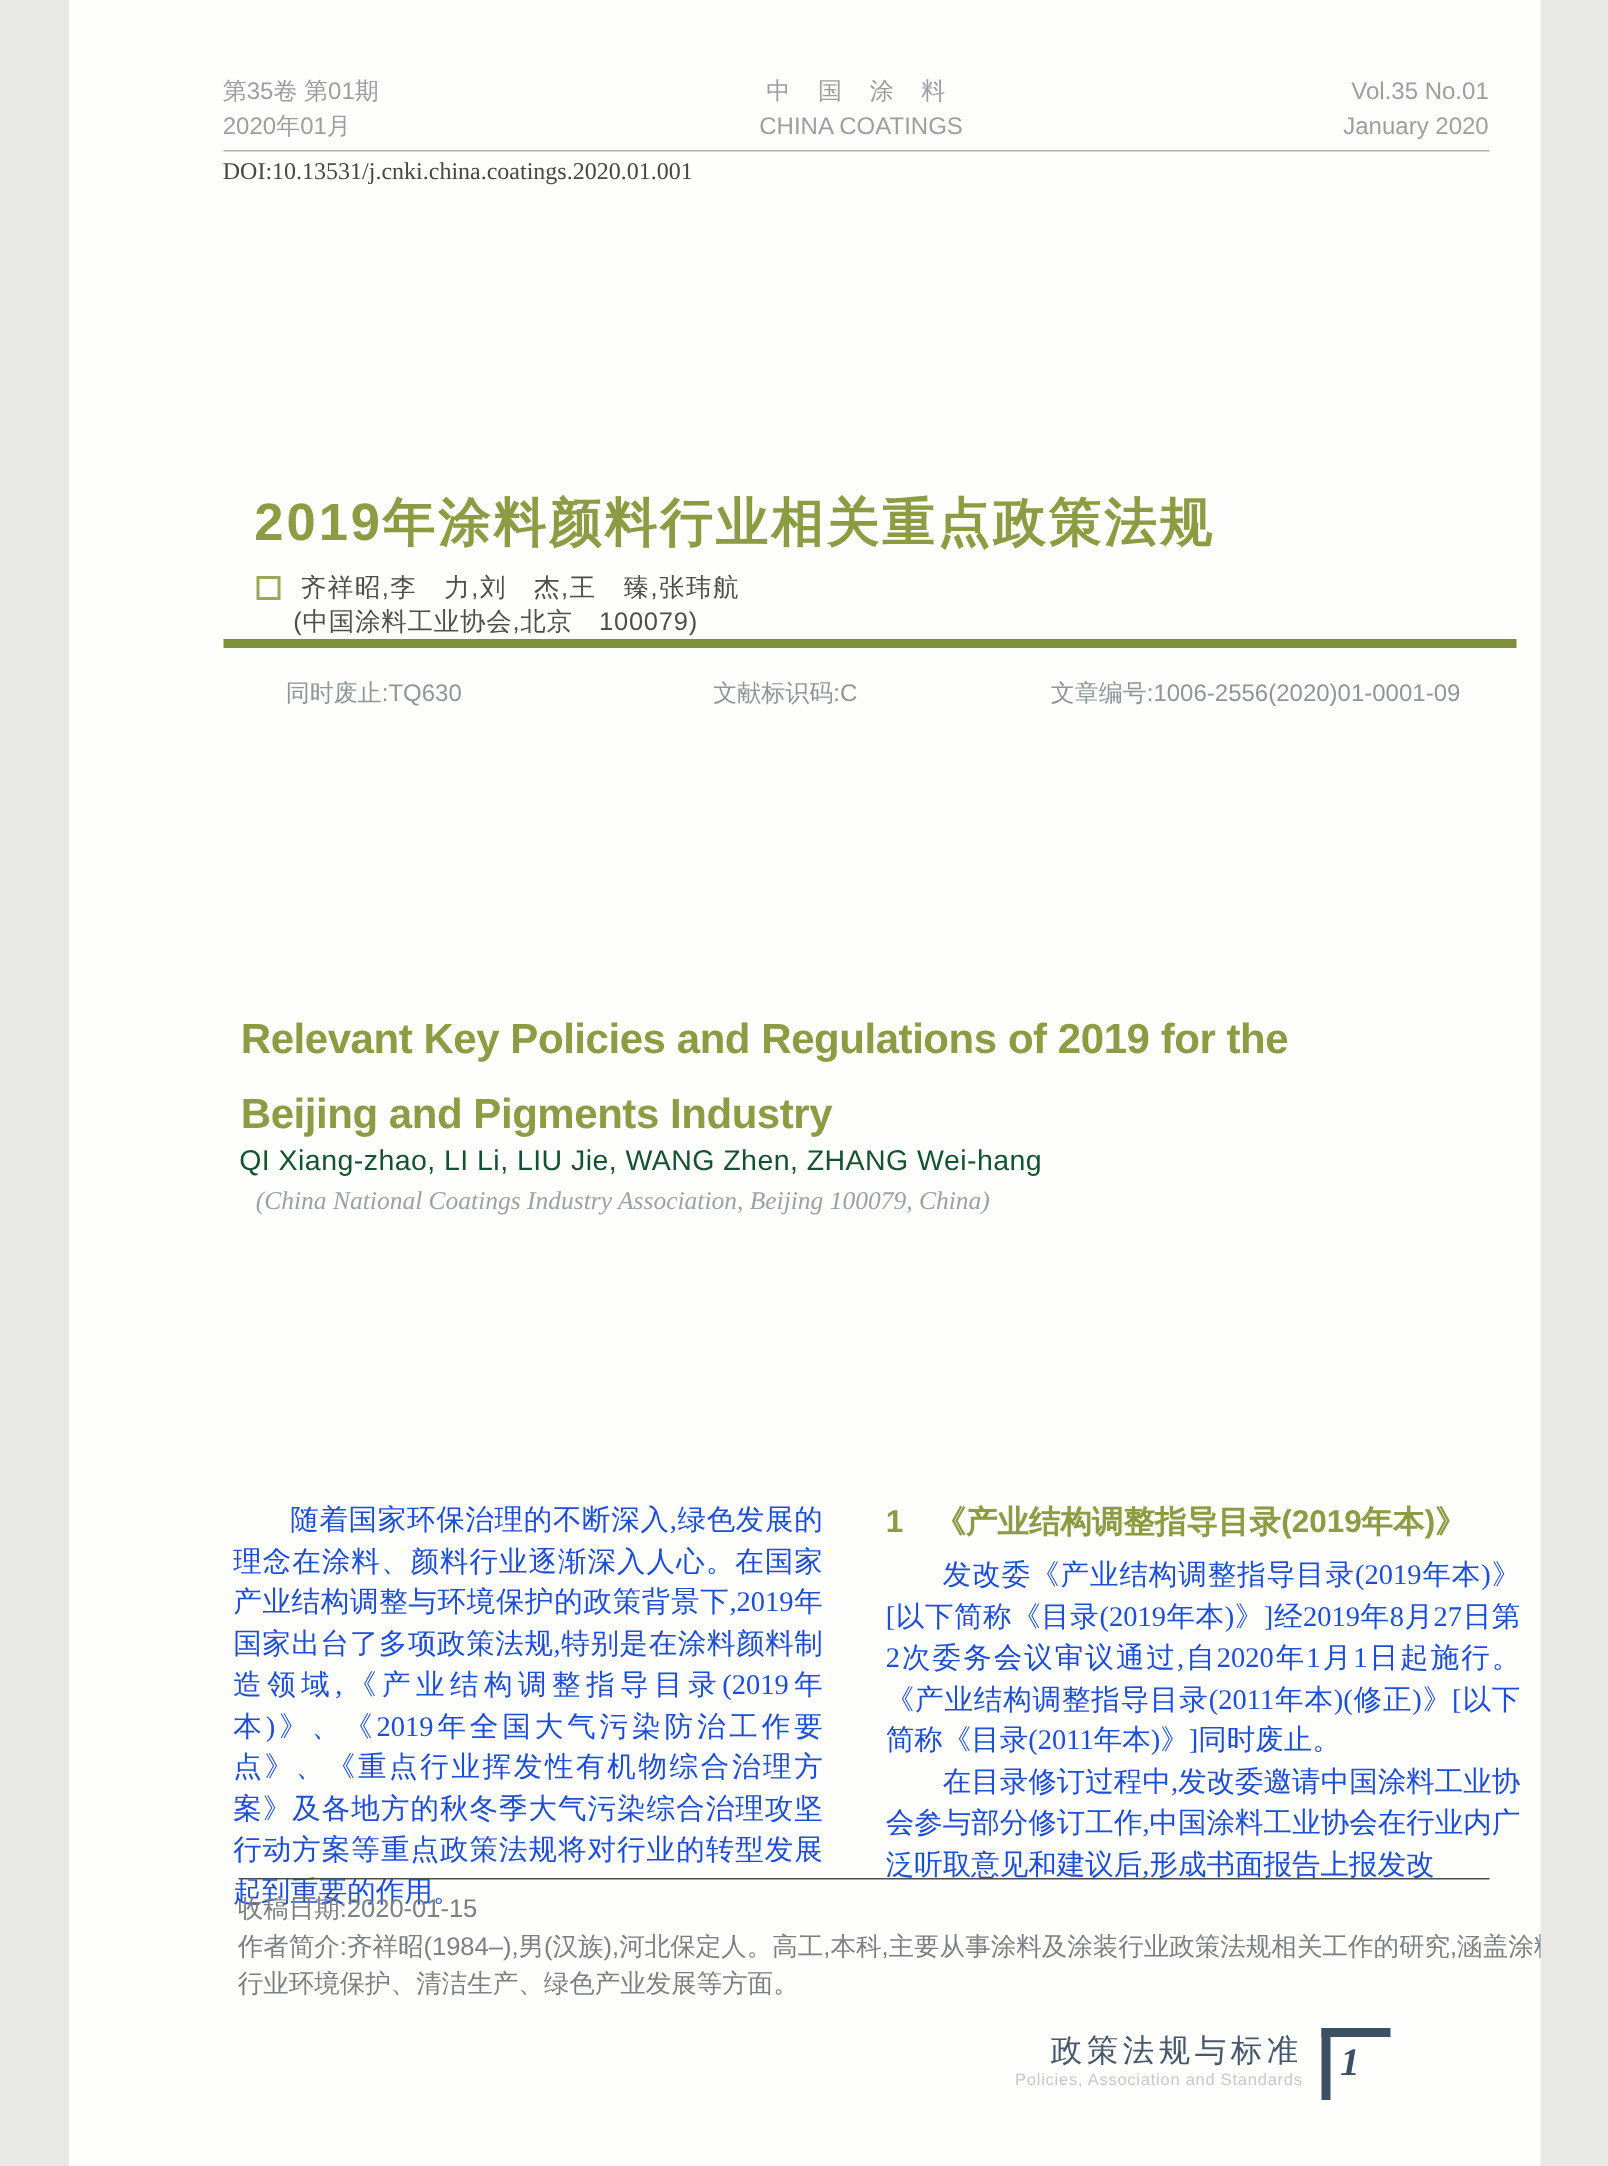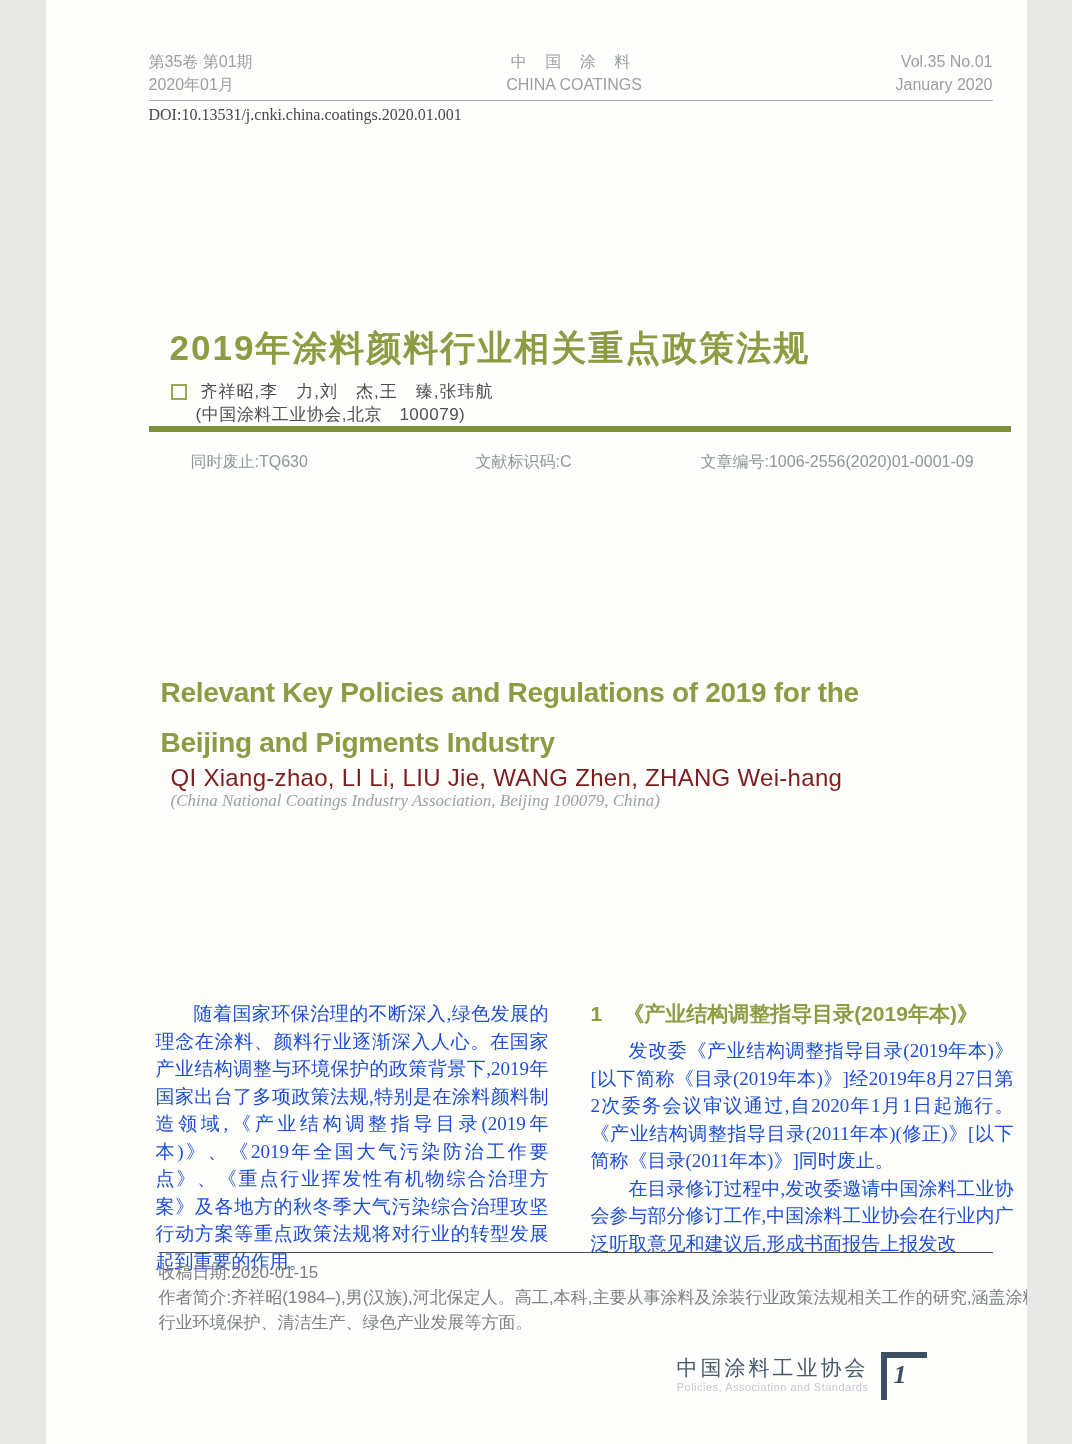"QI Xiang-zhao, LI Li, LIU" .authors-en { color: #7f1d1d -> #14532d; font-size: 24px -> 19px; left: 125px -> 114px }
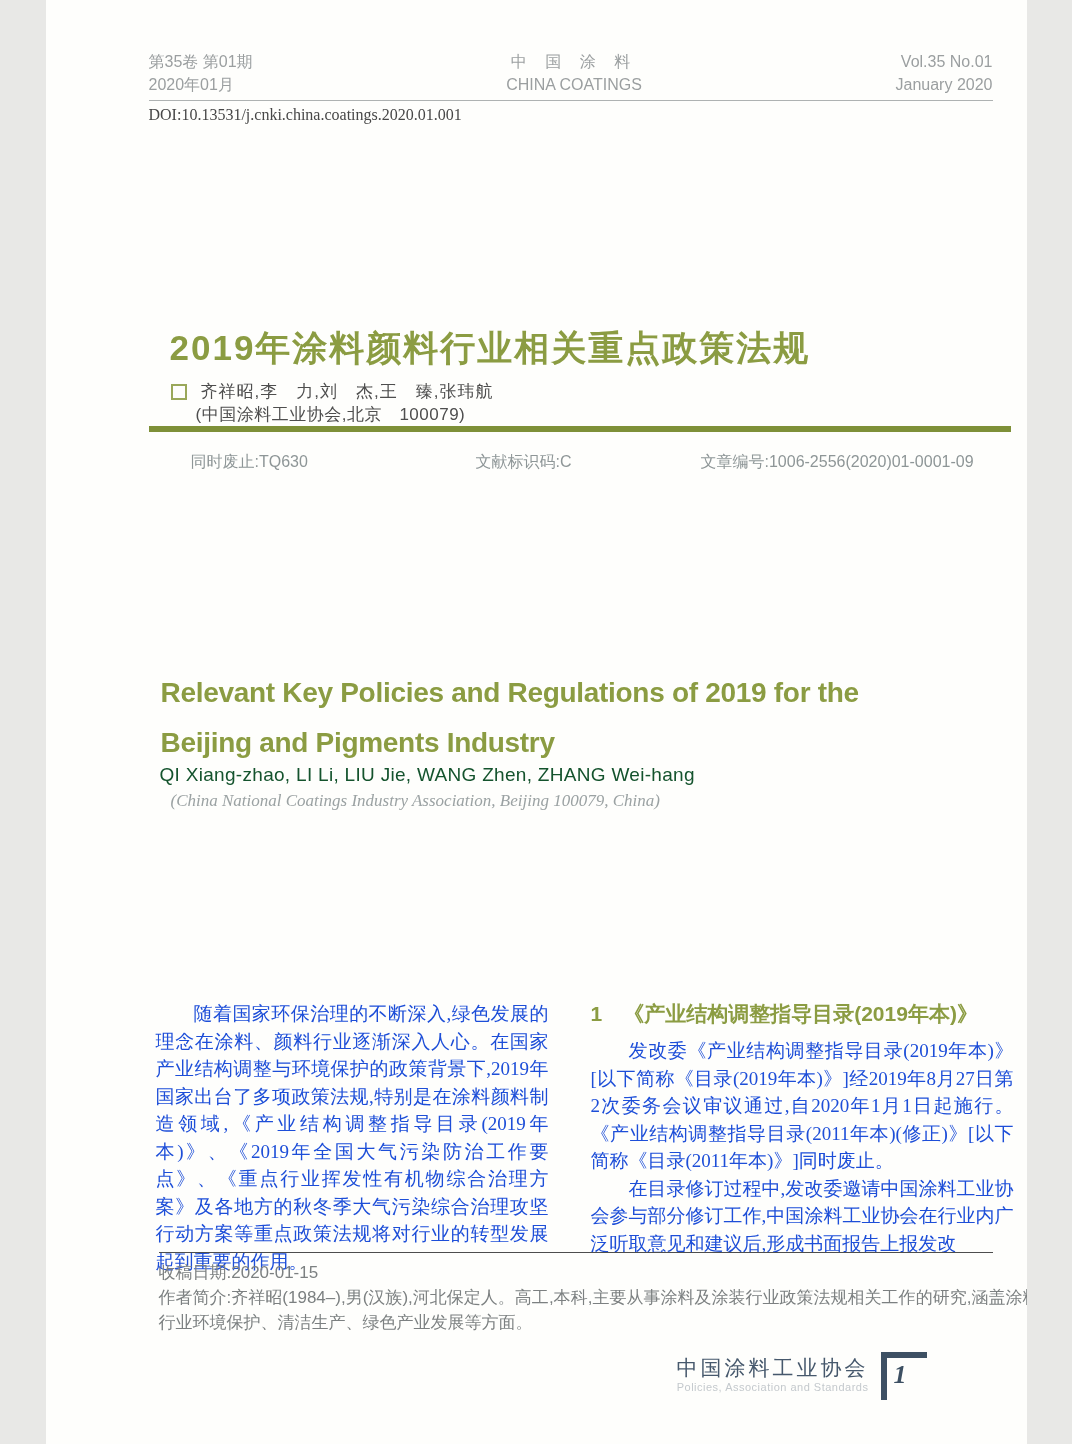"中国涂料工业协会" div.cn { text: 中国涂料工业协会 -> 政策法规与标准 }
